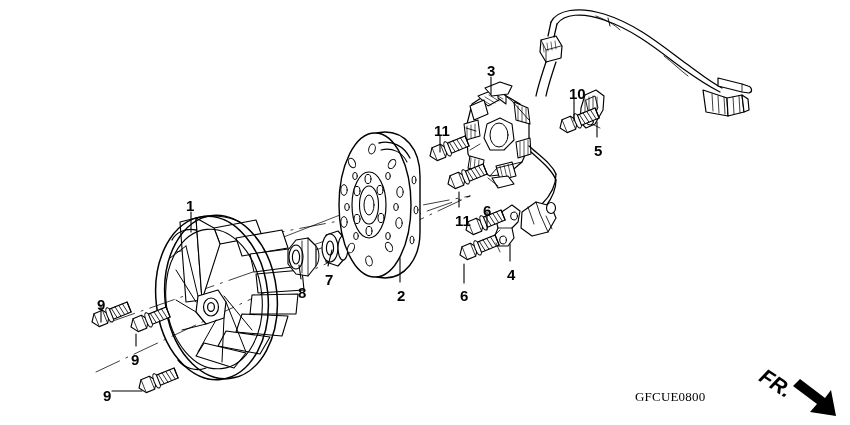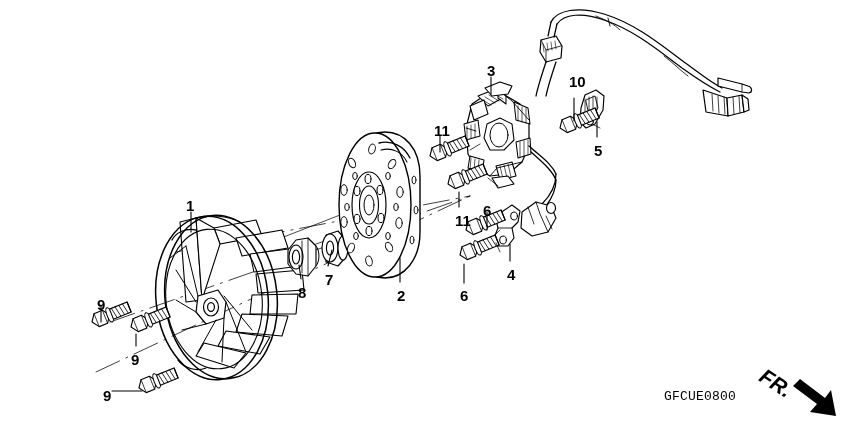"10" div.callout { top: 74px -> 86px }
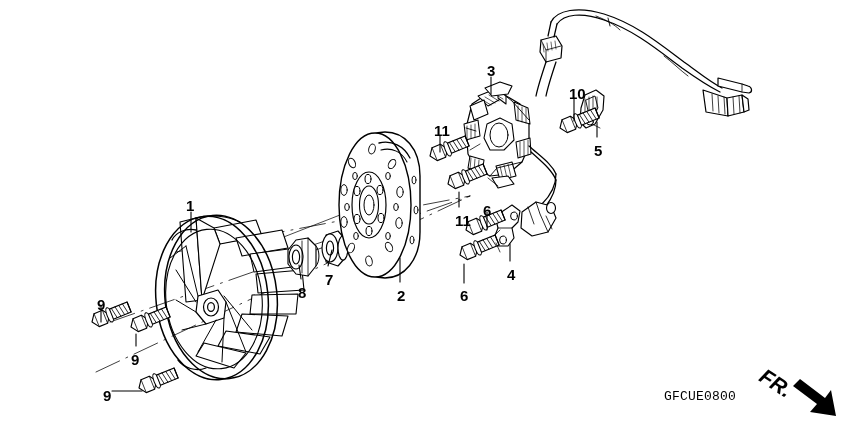"GFCUE0800" #diagram-code { font-family: Liberation Mono, monospace -> Liberation Serif, serif; left: 664px -> 635px }
